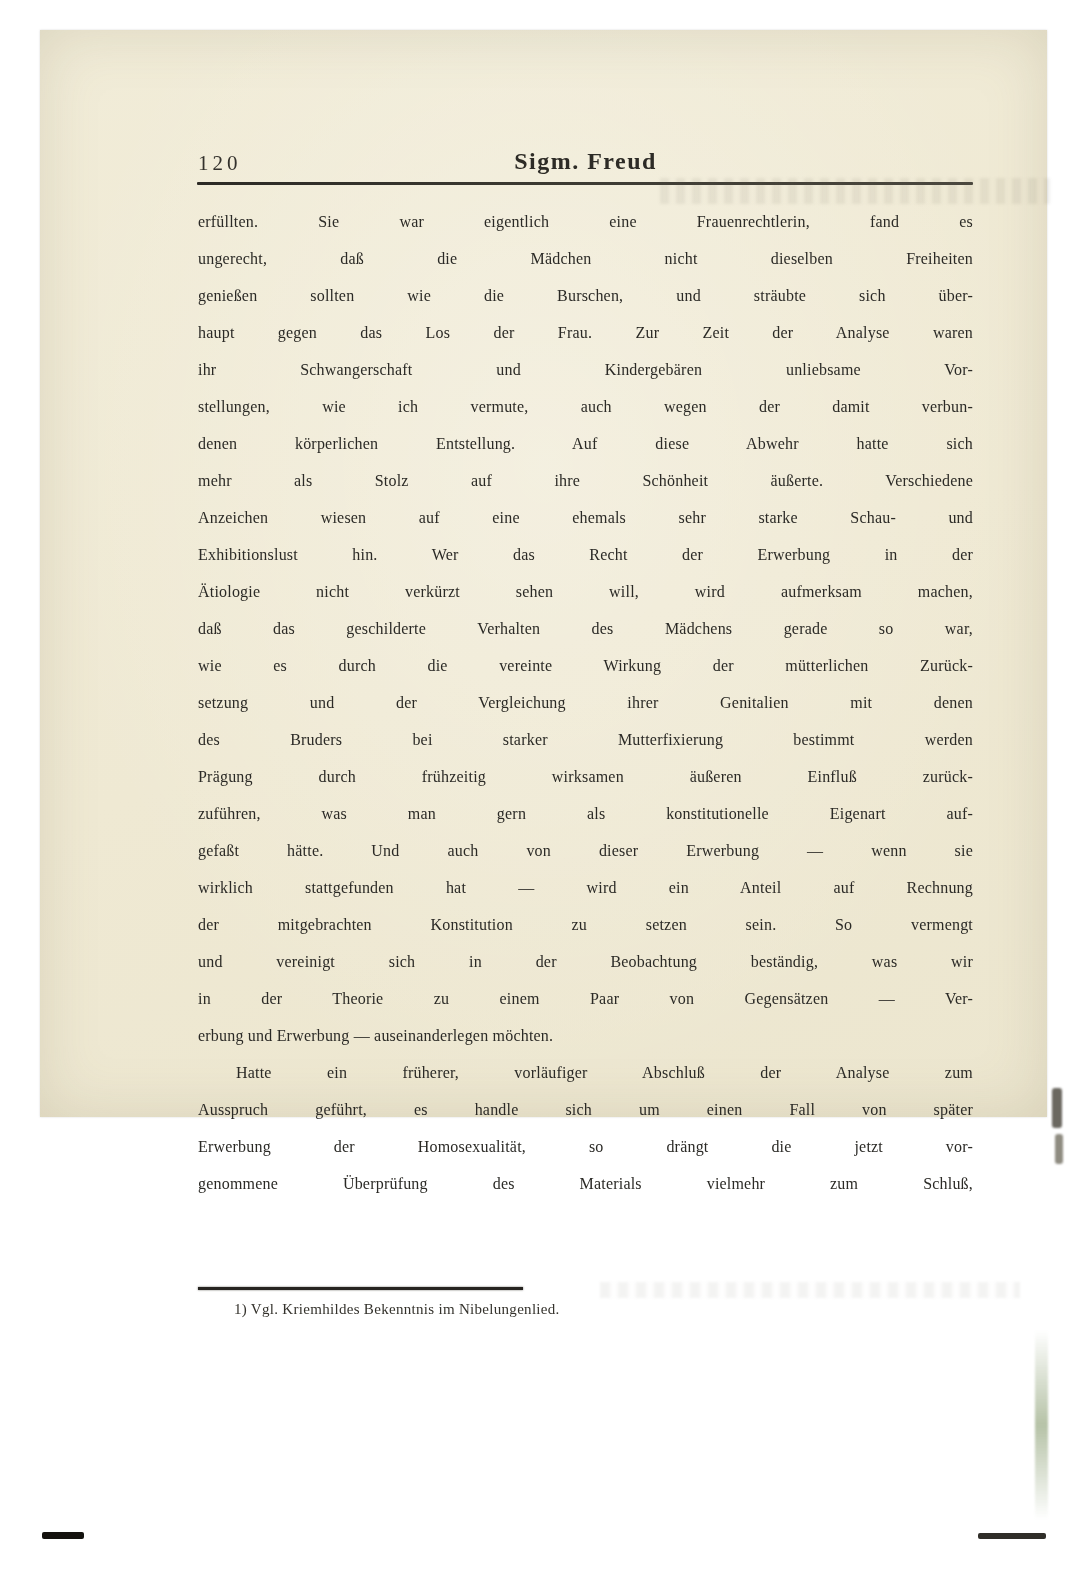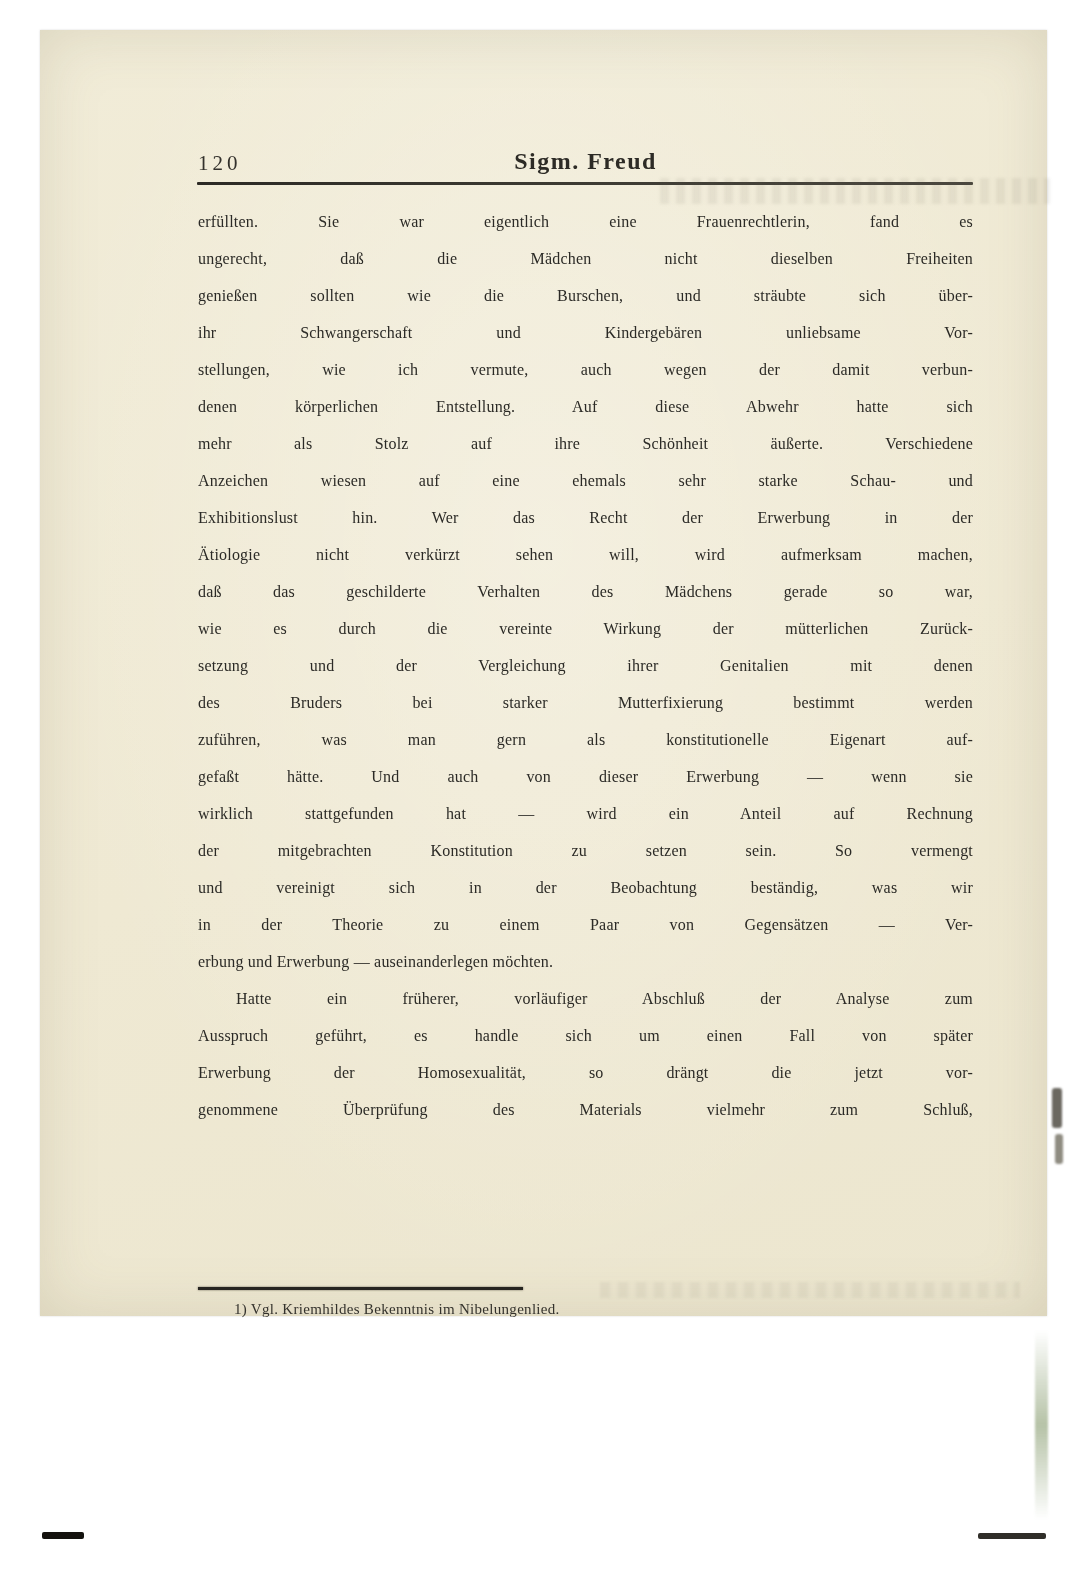"120" .scan-page { height: 1286px -> 1087px }
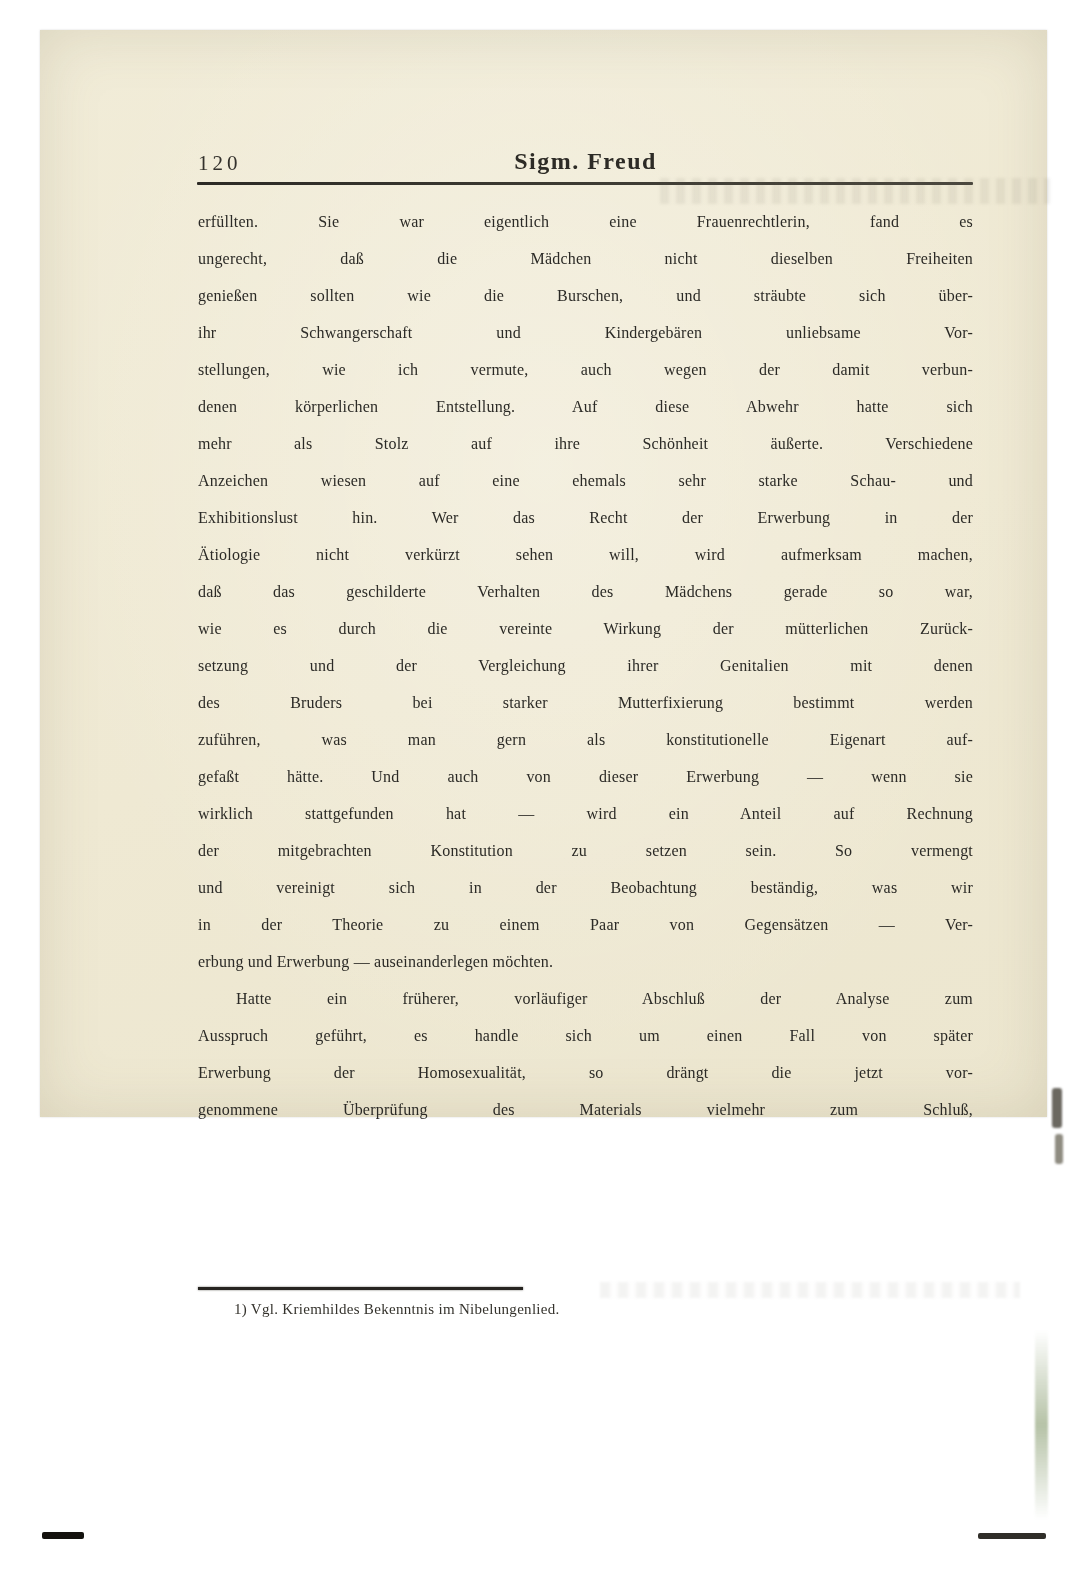"haupt gegen das Los der" div.line { html: none -> <div>haupt gegen das Los der Frau. Zur Zeit der Analyse waren</div> }
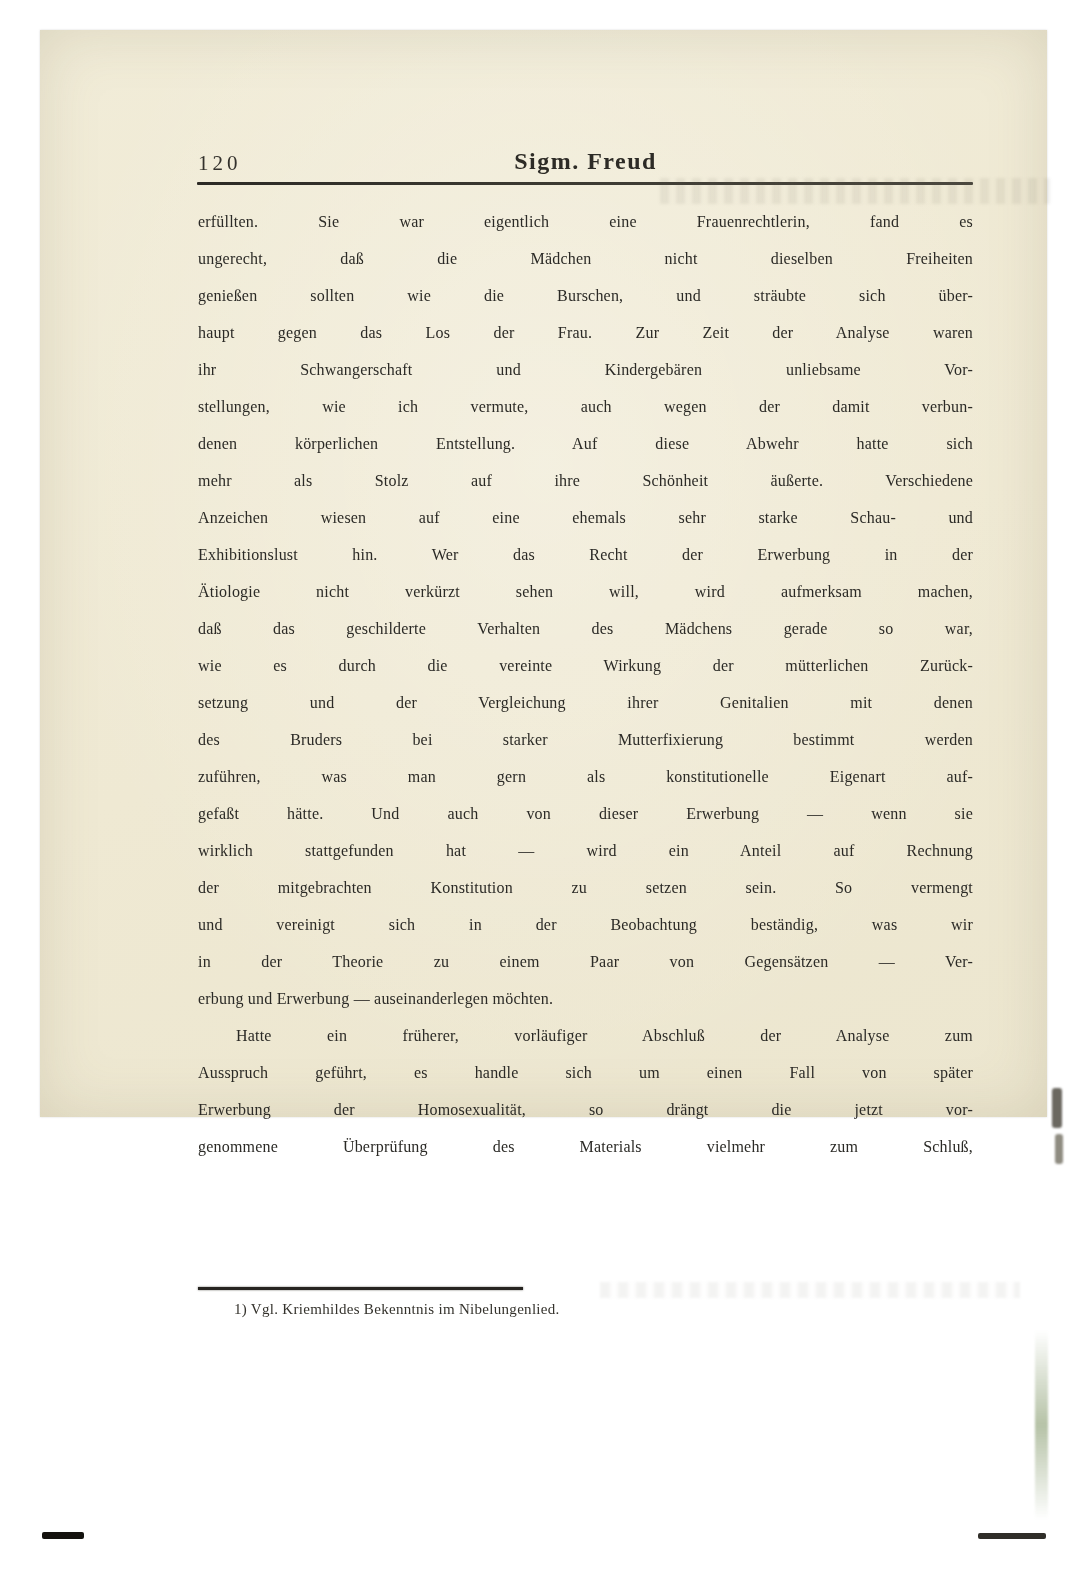"Prägung durch frühzeitig wirksamen" div.line { html: none -> <div>Prägung durch frühzeitig wirksamen äußeren Einfluß zurück-</div> }
